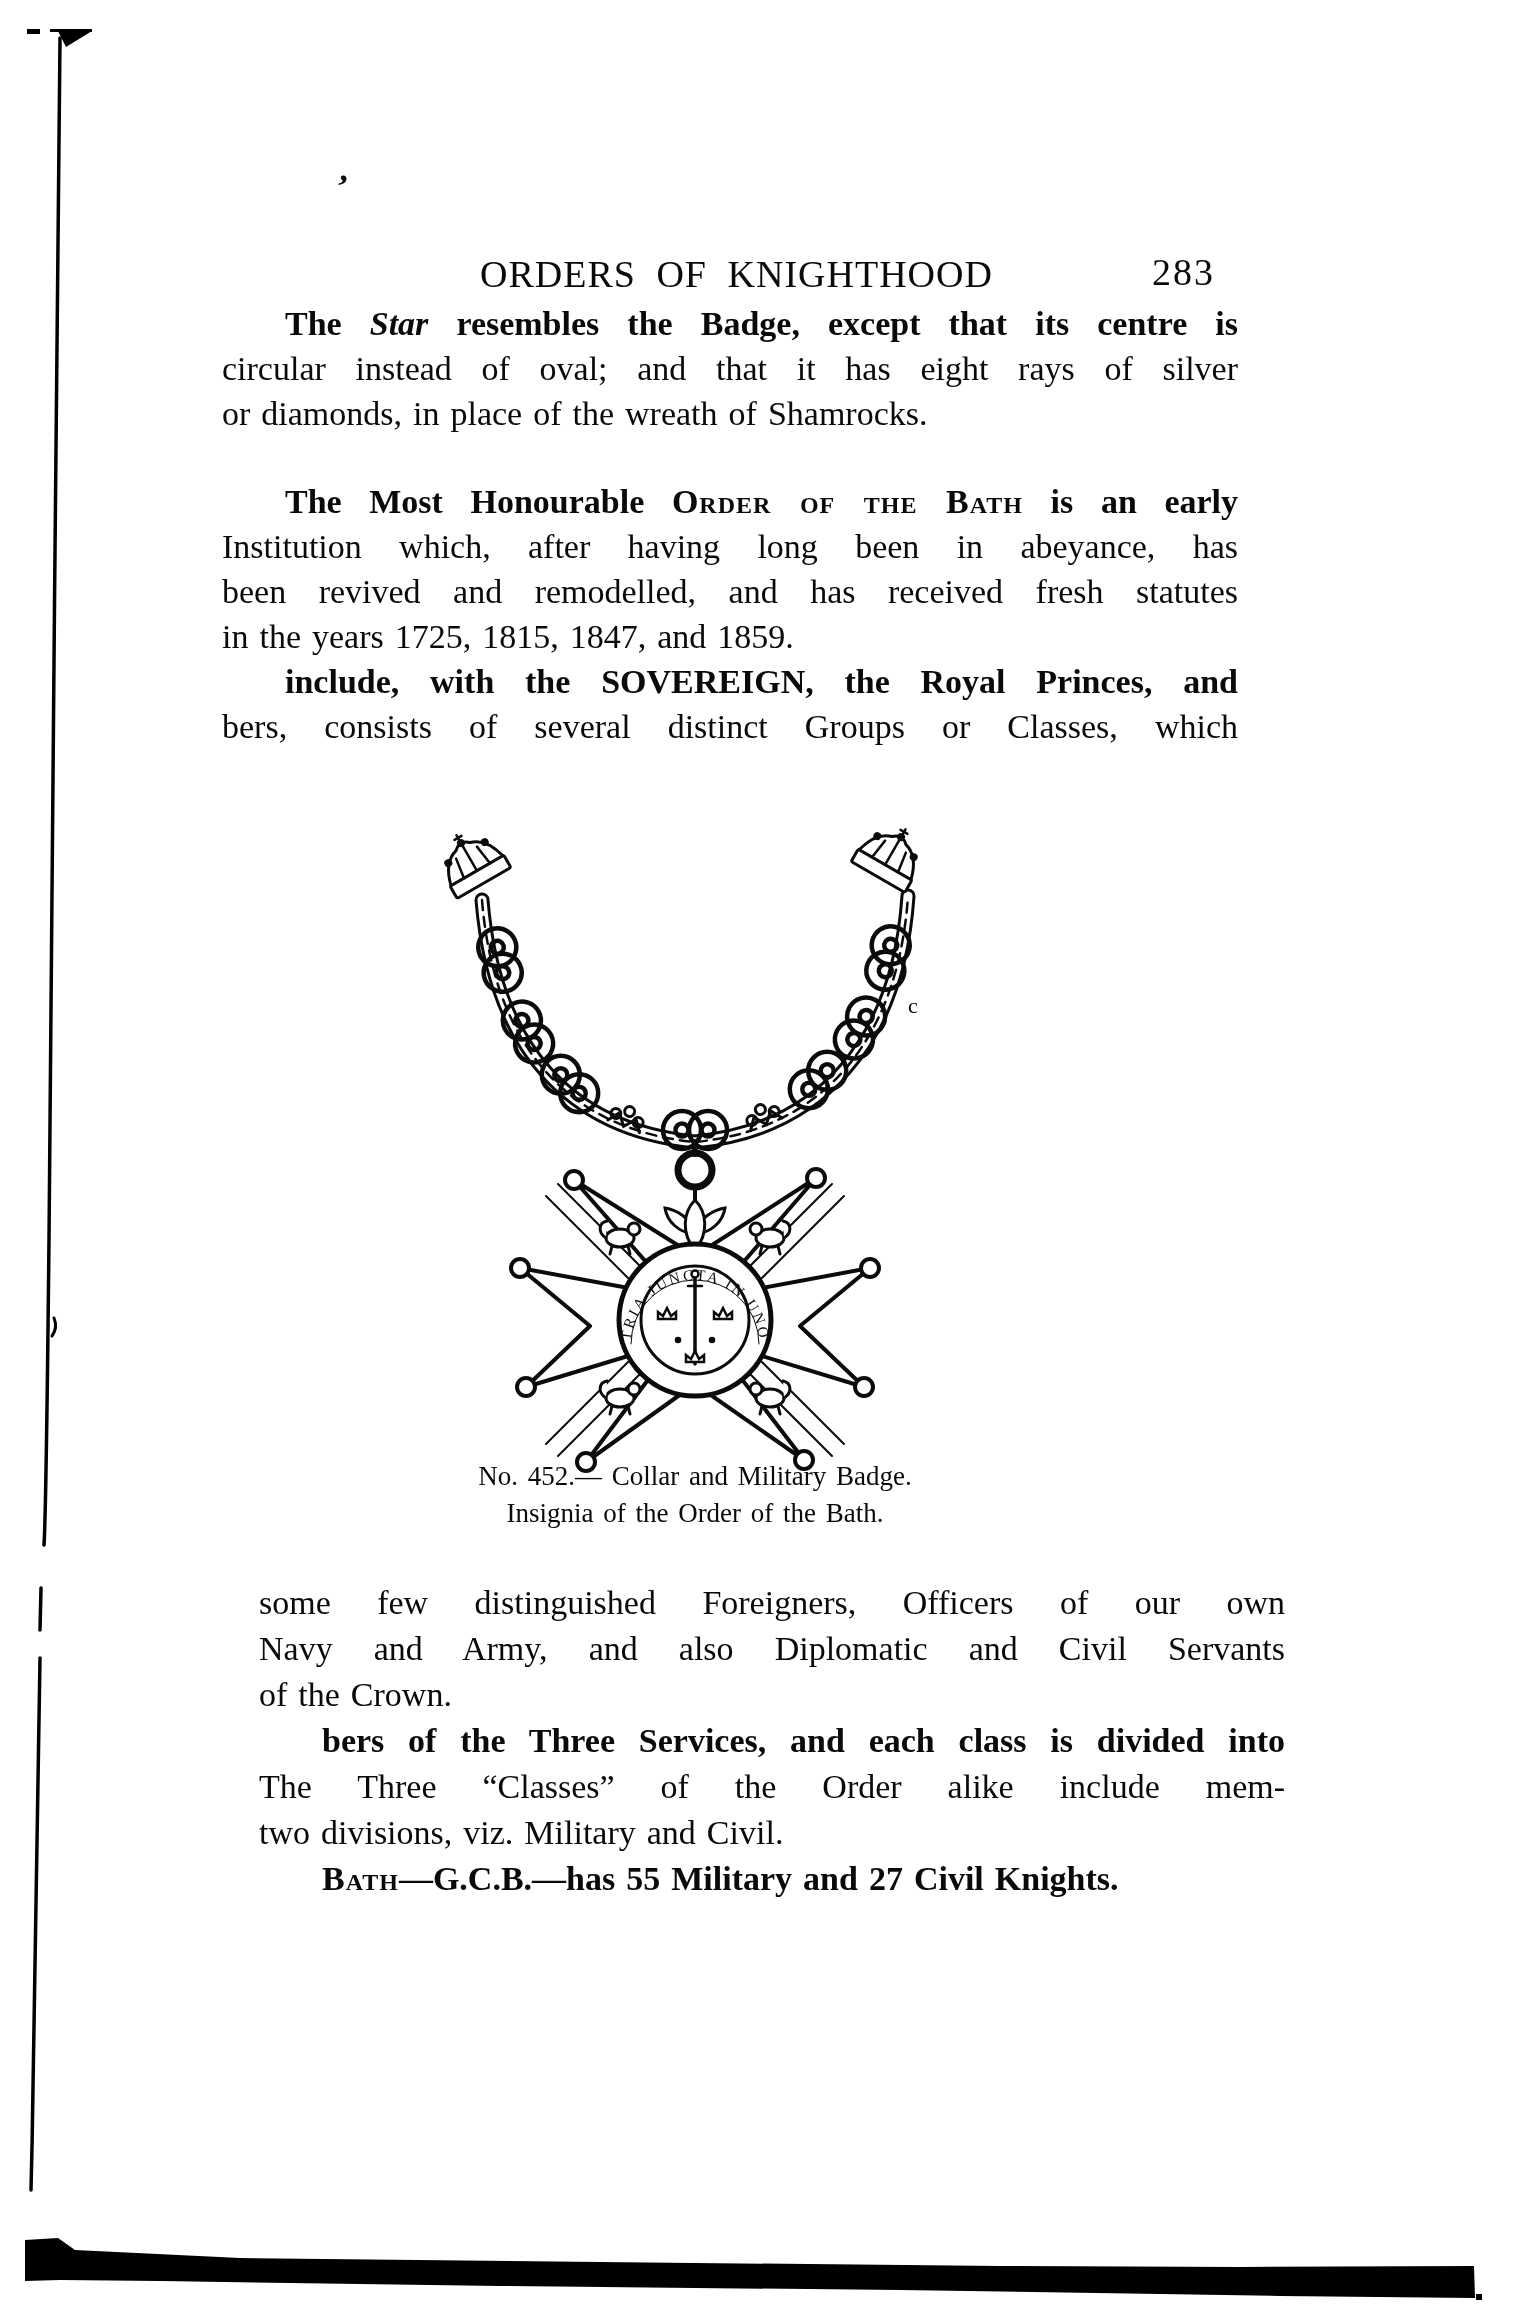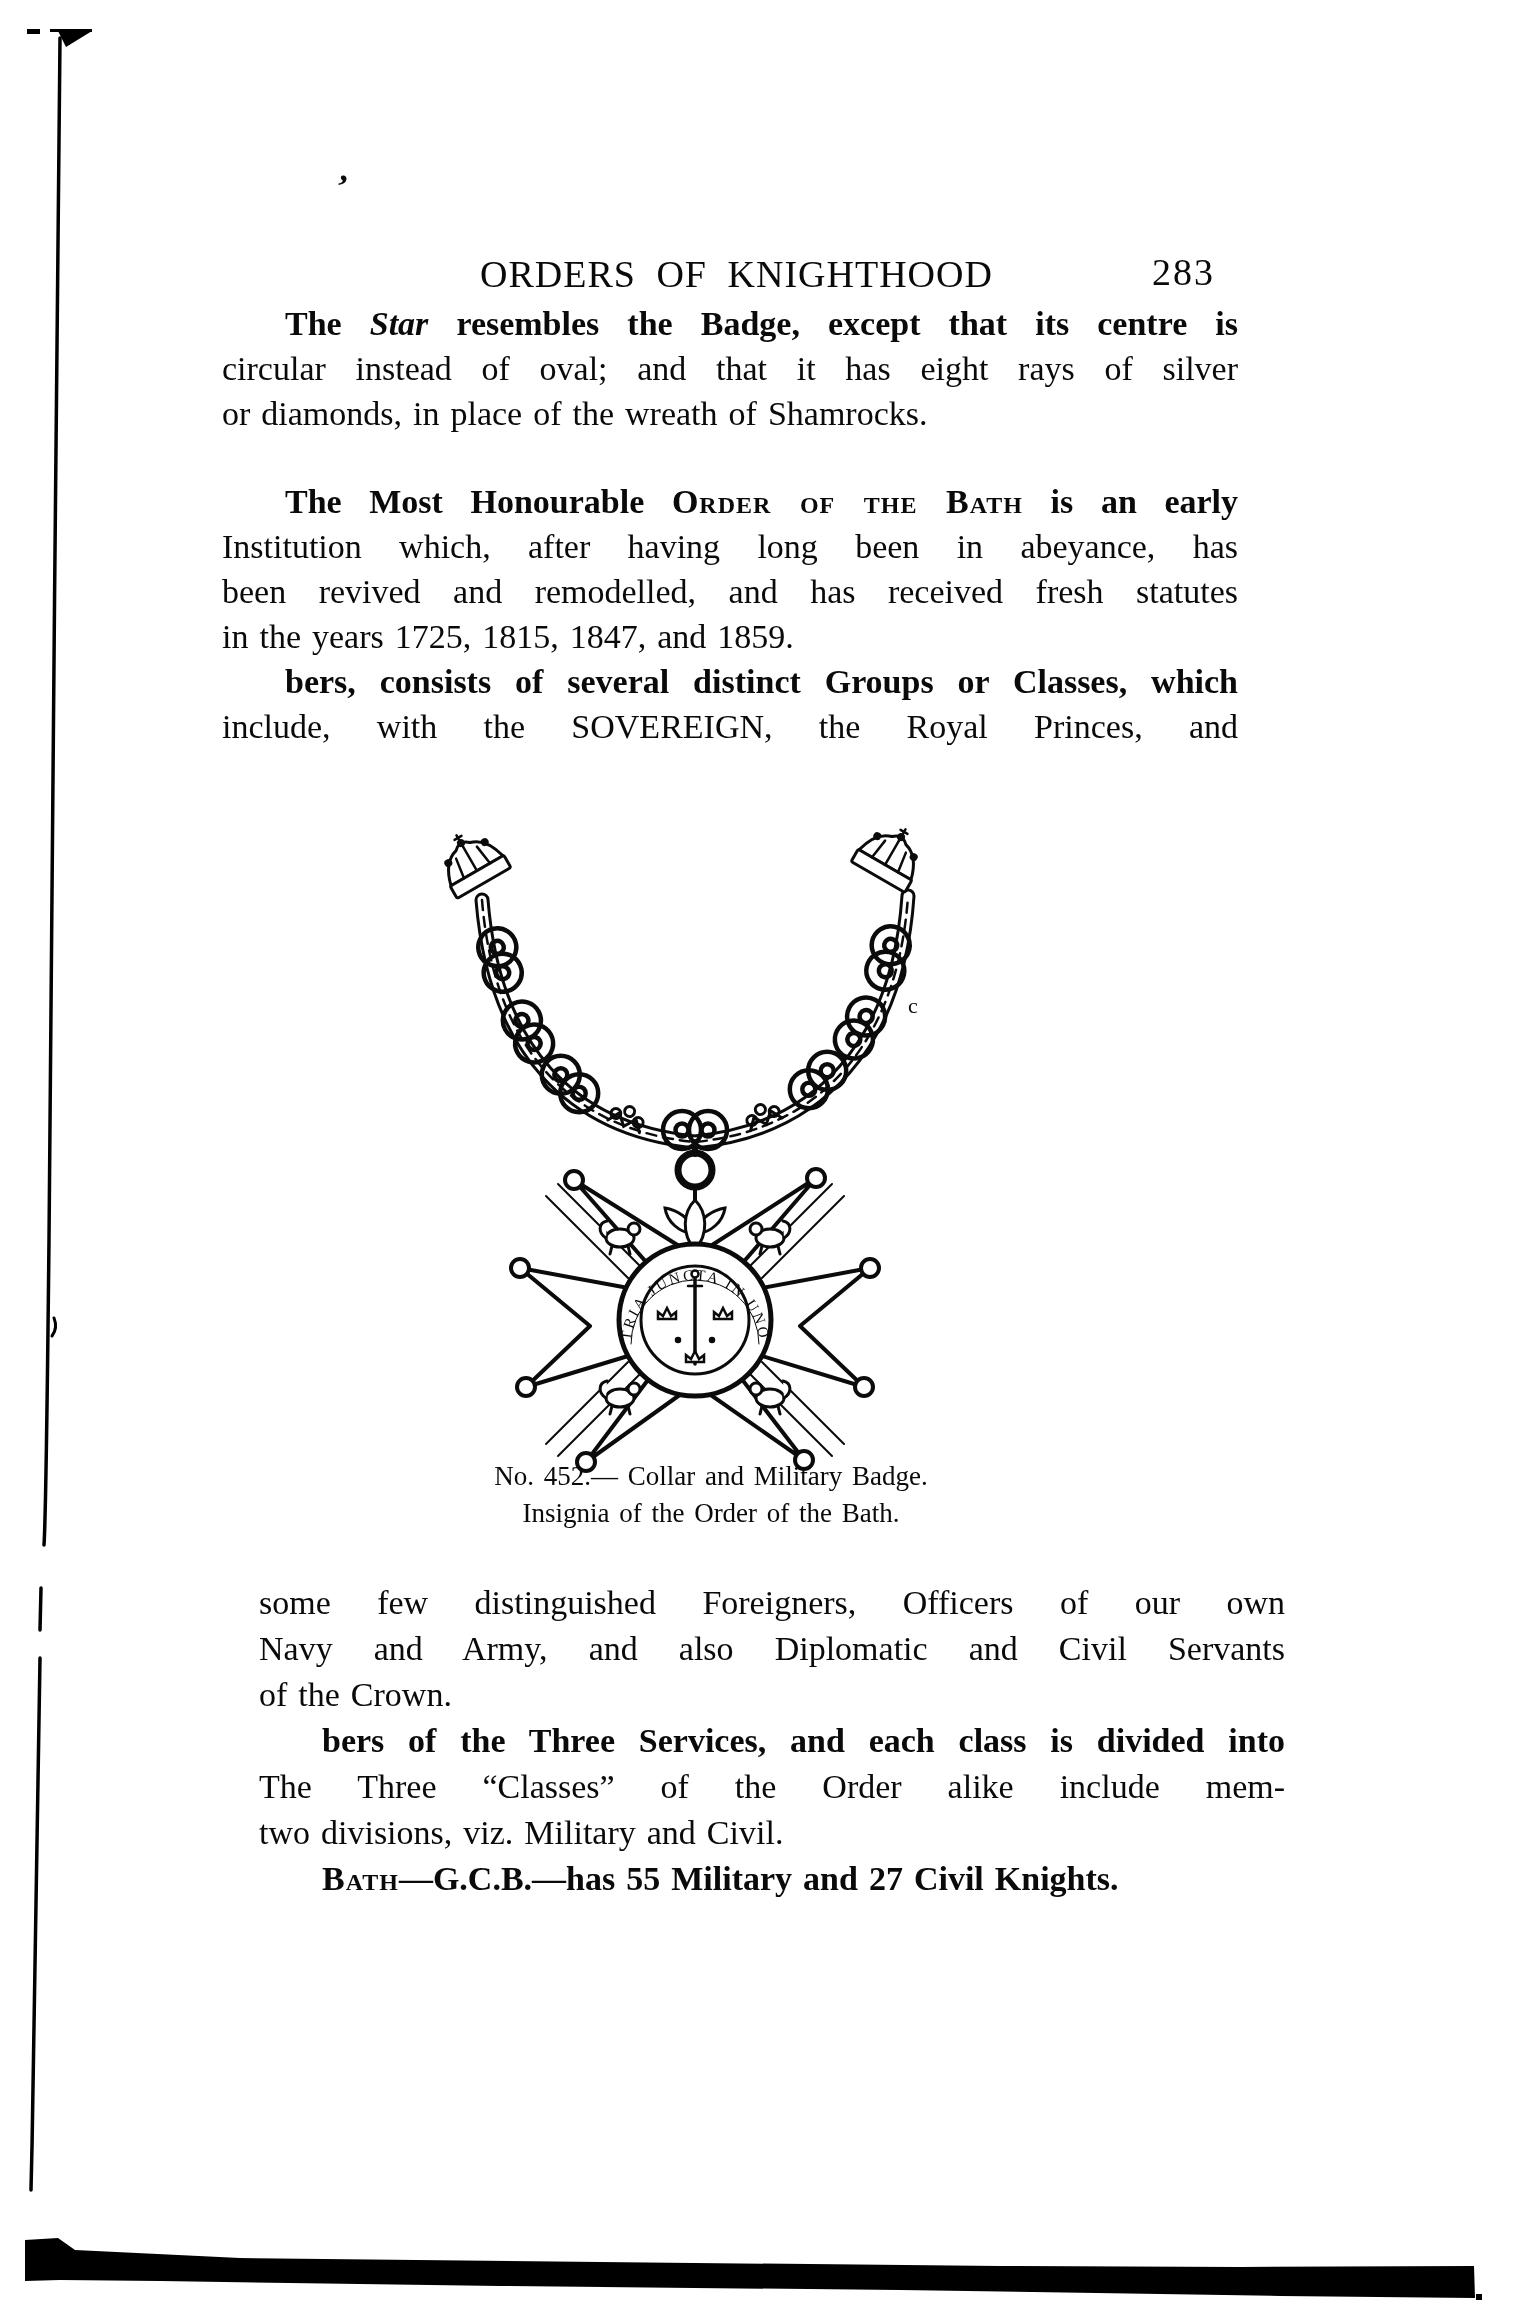"bers, consists of several distinct" div.line { order: before "include, with the SOVEREIGN, the" -> after "include, with the SOVEREIGN, the" }
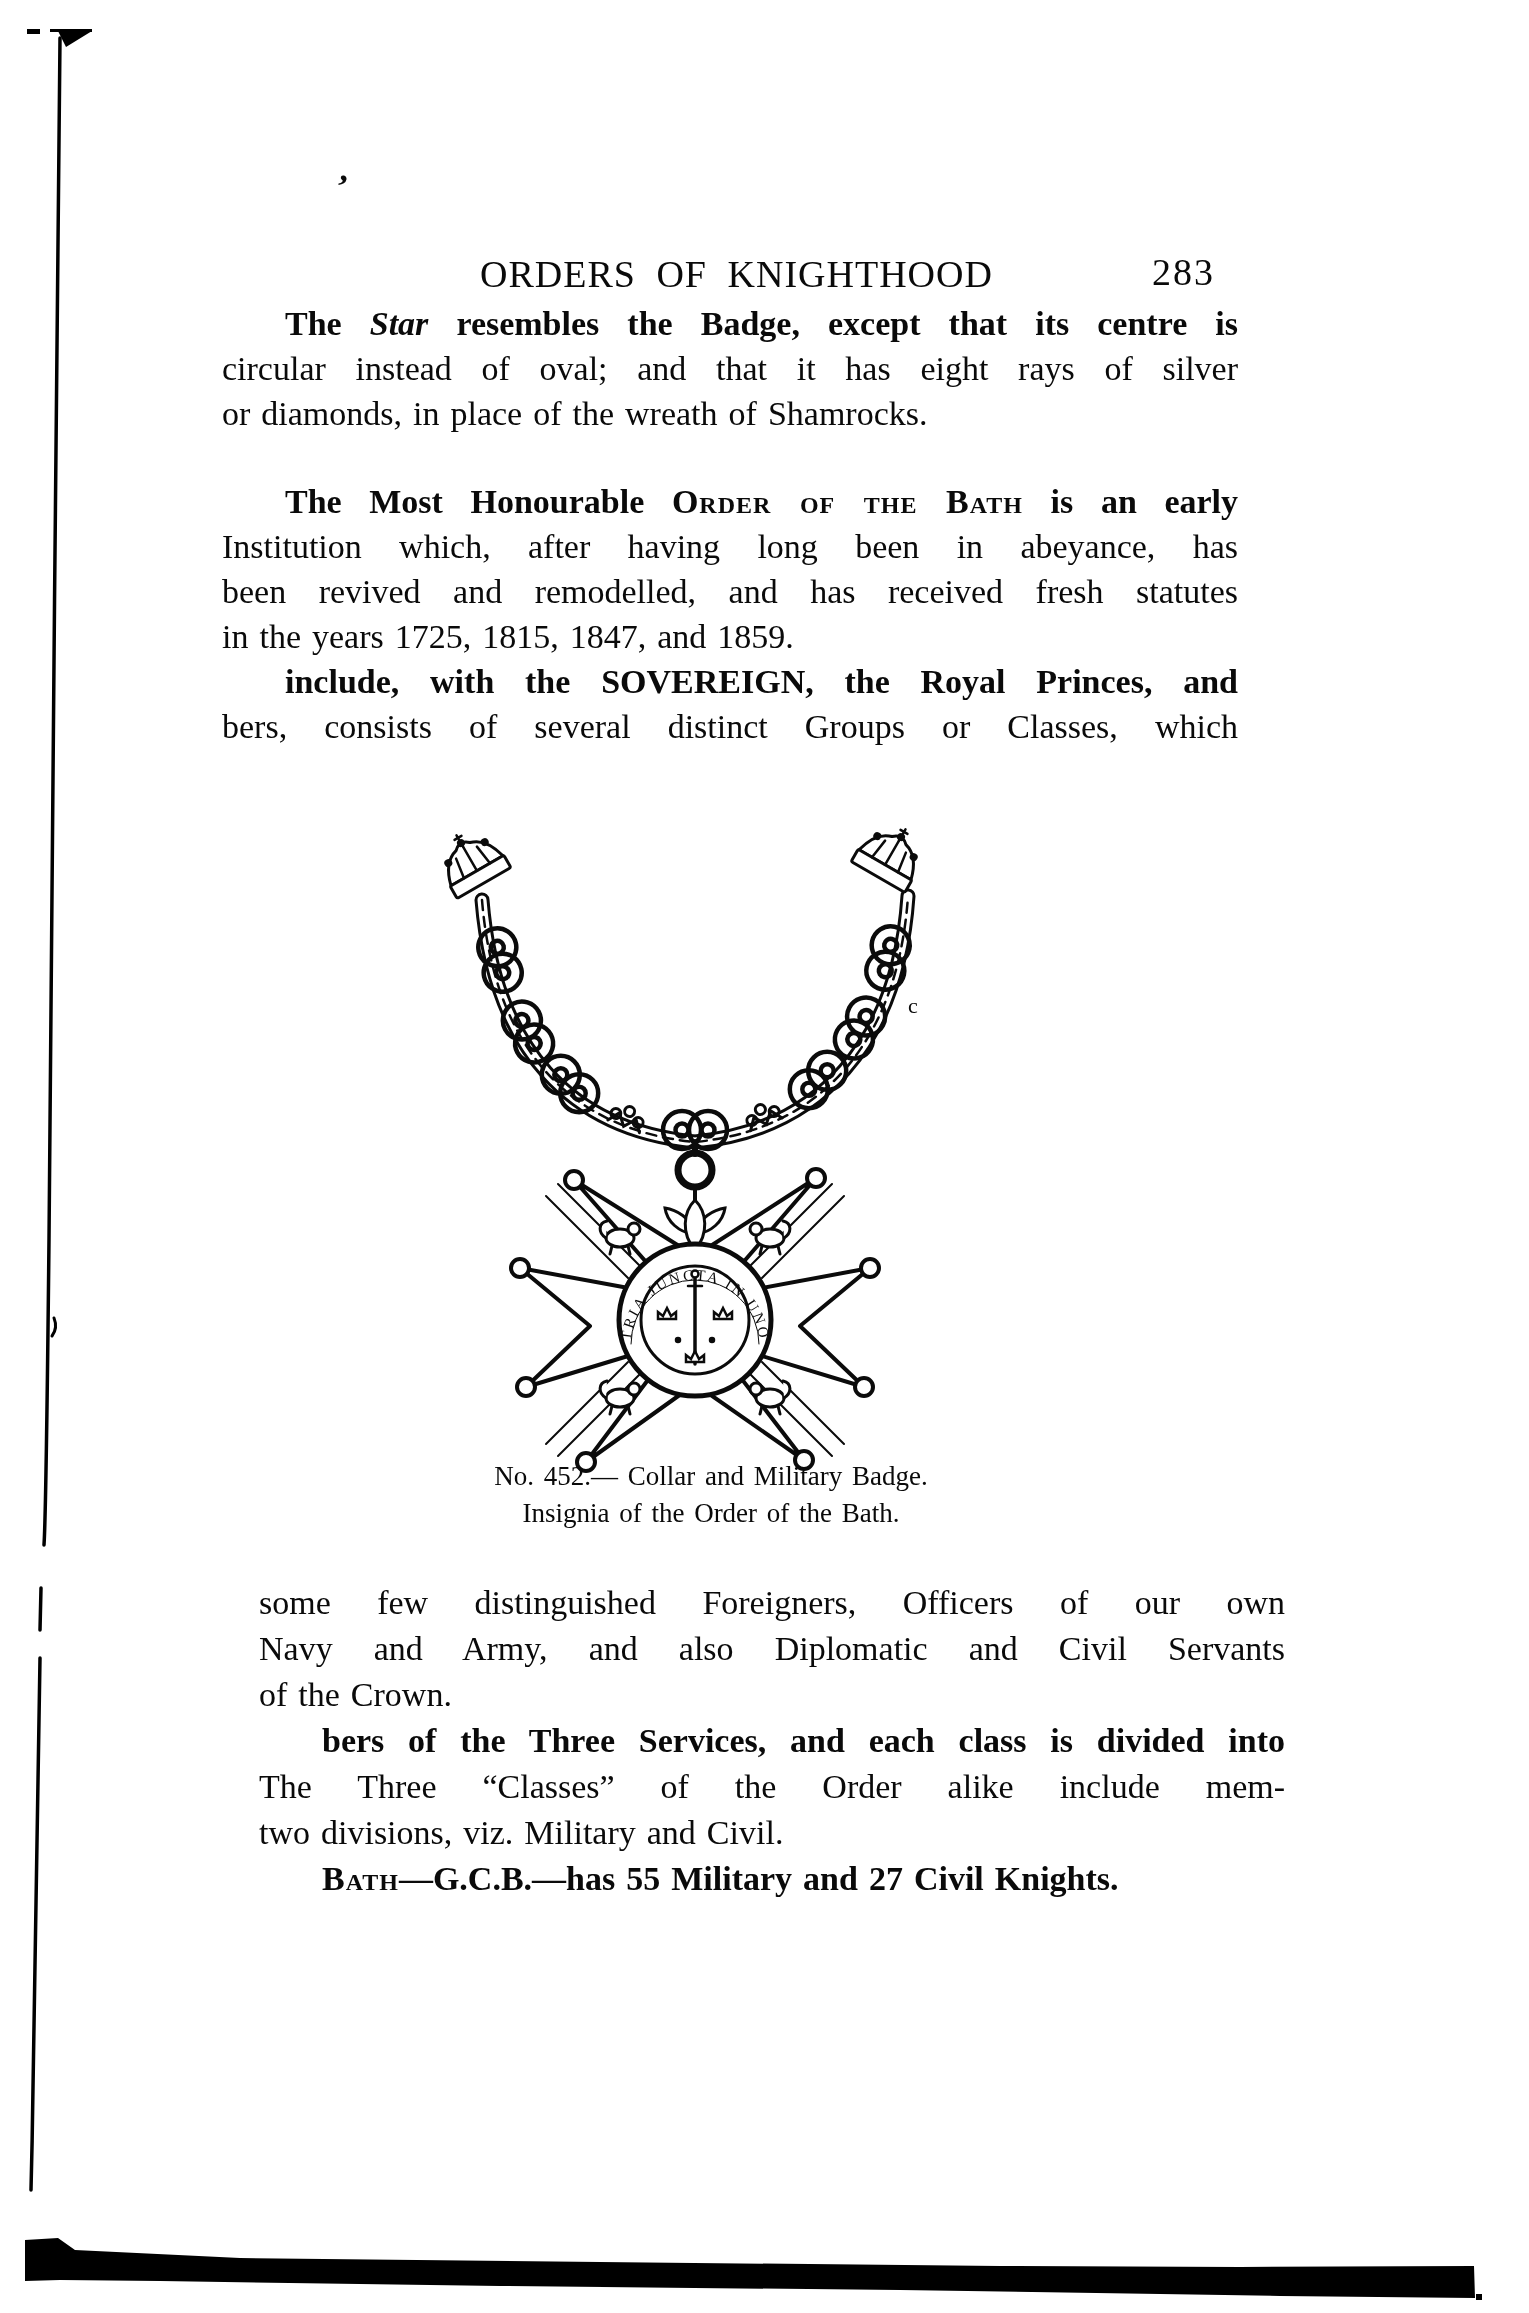"No. 452.— Collar and Military" .figure-caption { left: 416px -> 400px }
